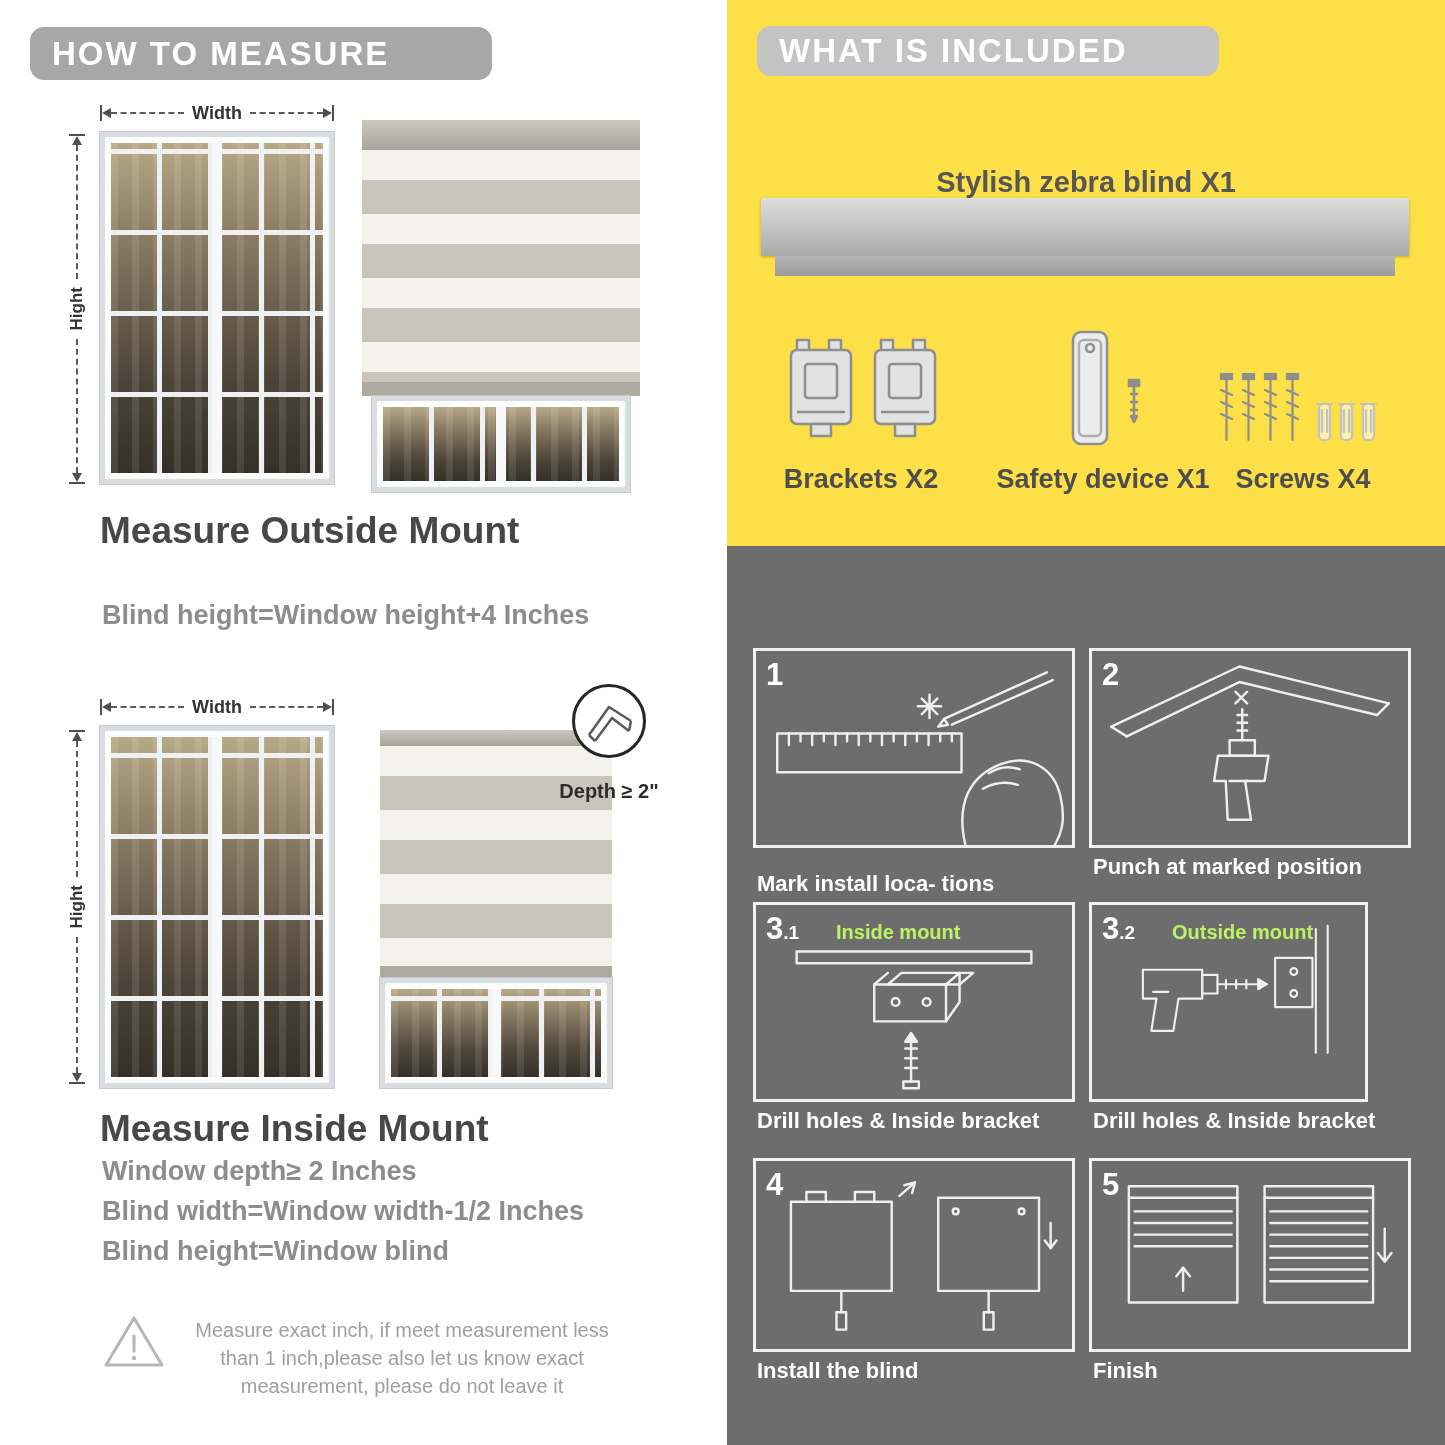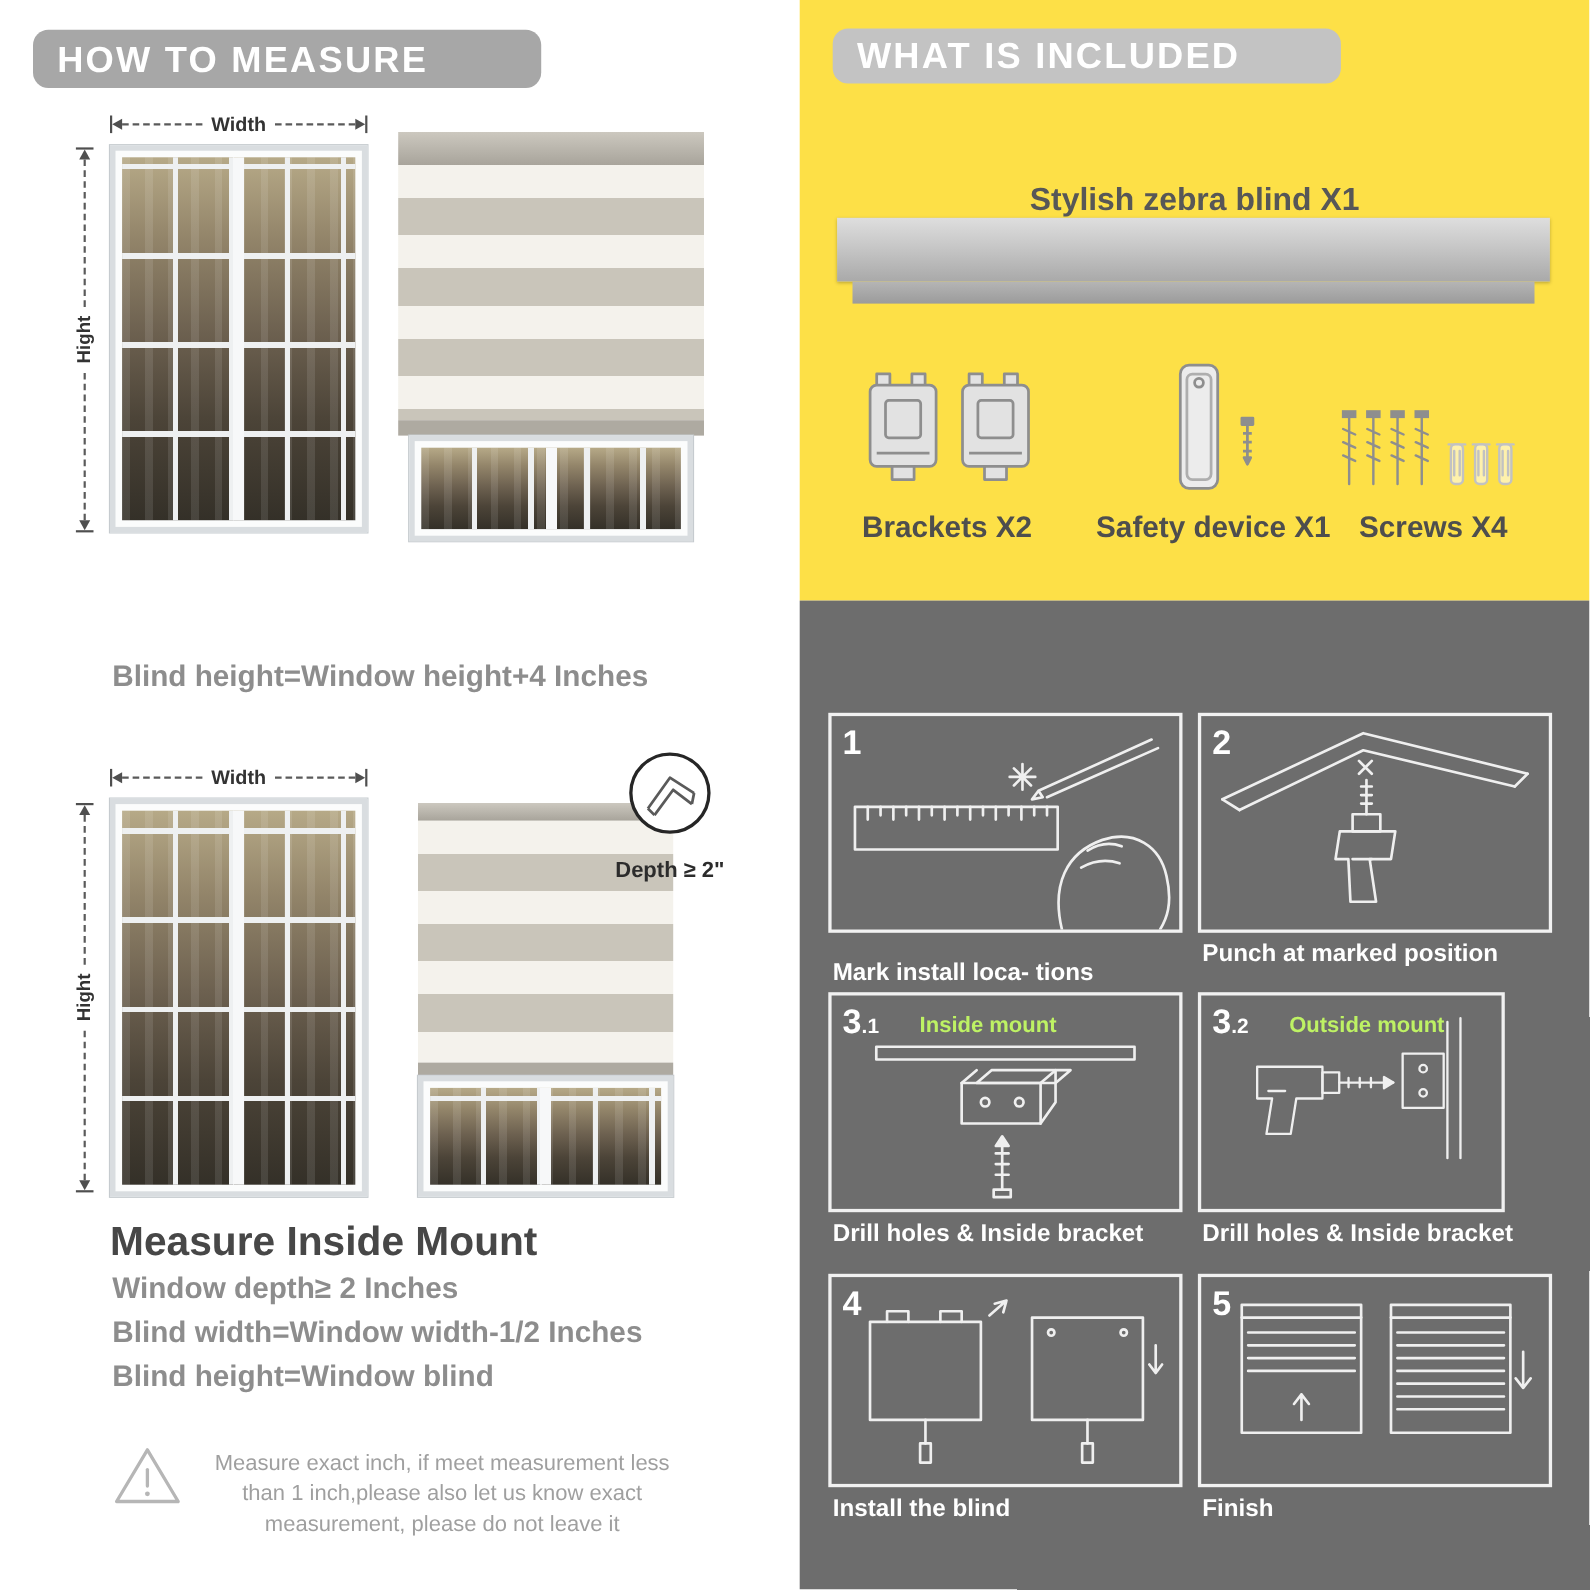"Measure Outside Mount" div.sec-title { html: none -> <div>Measure Outside Mount</div> }
